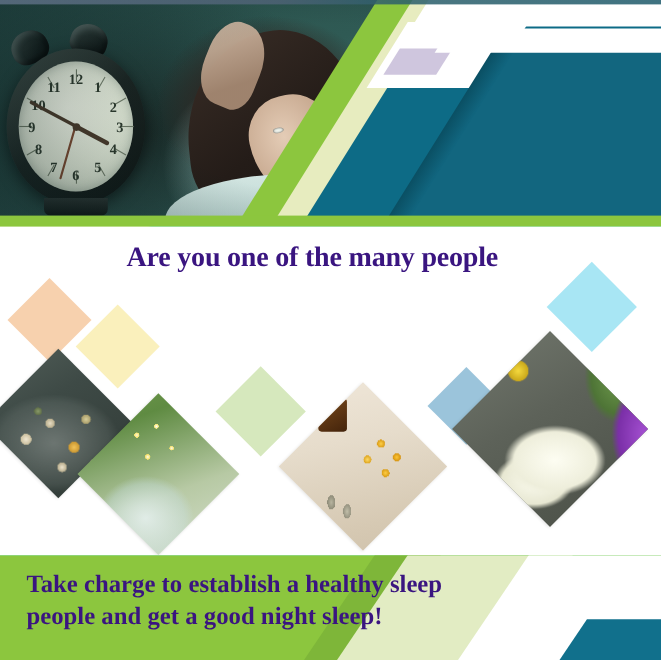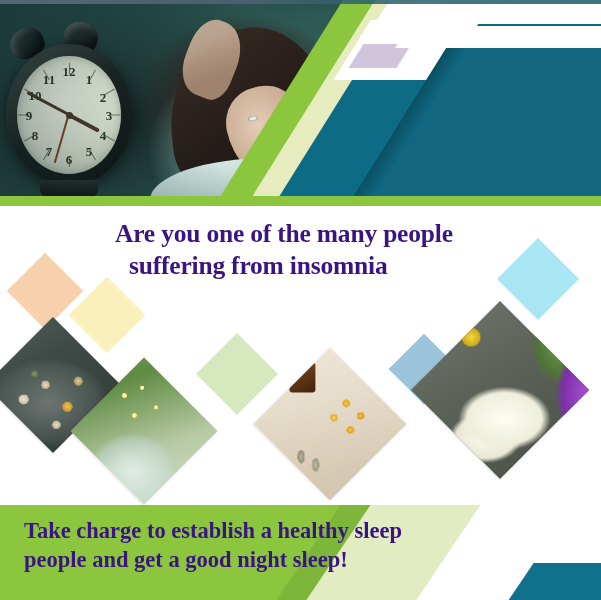"suffering from insomnia" div.l2 { html: <div>suffering from insomnia</div> -> none }
